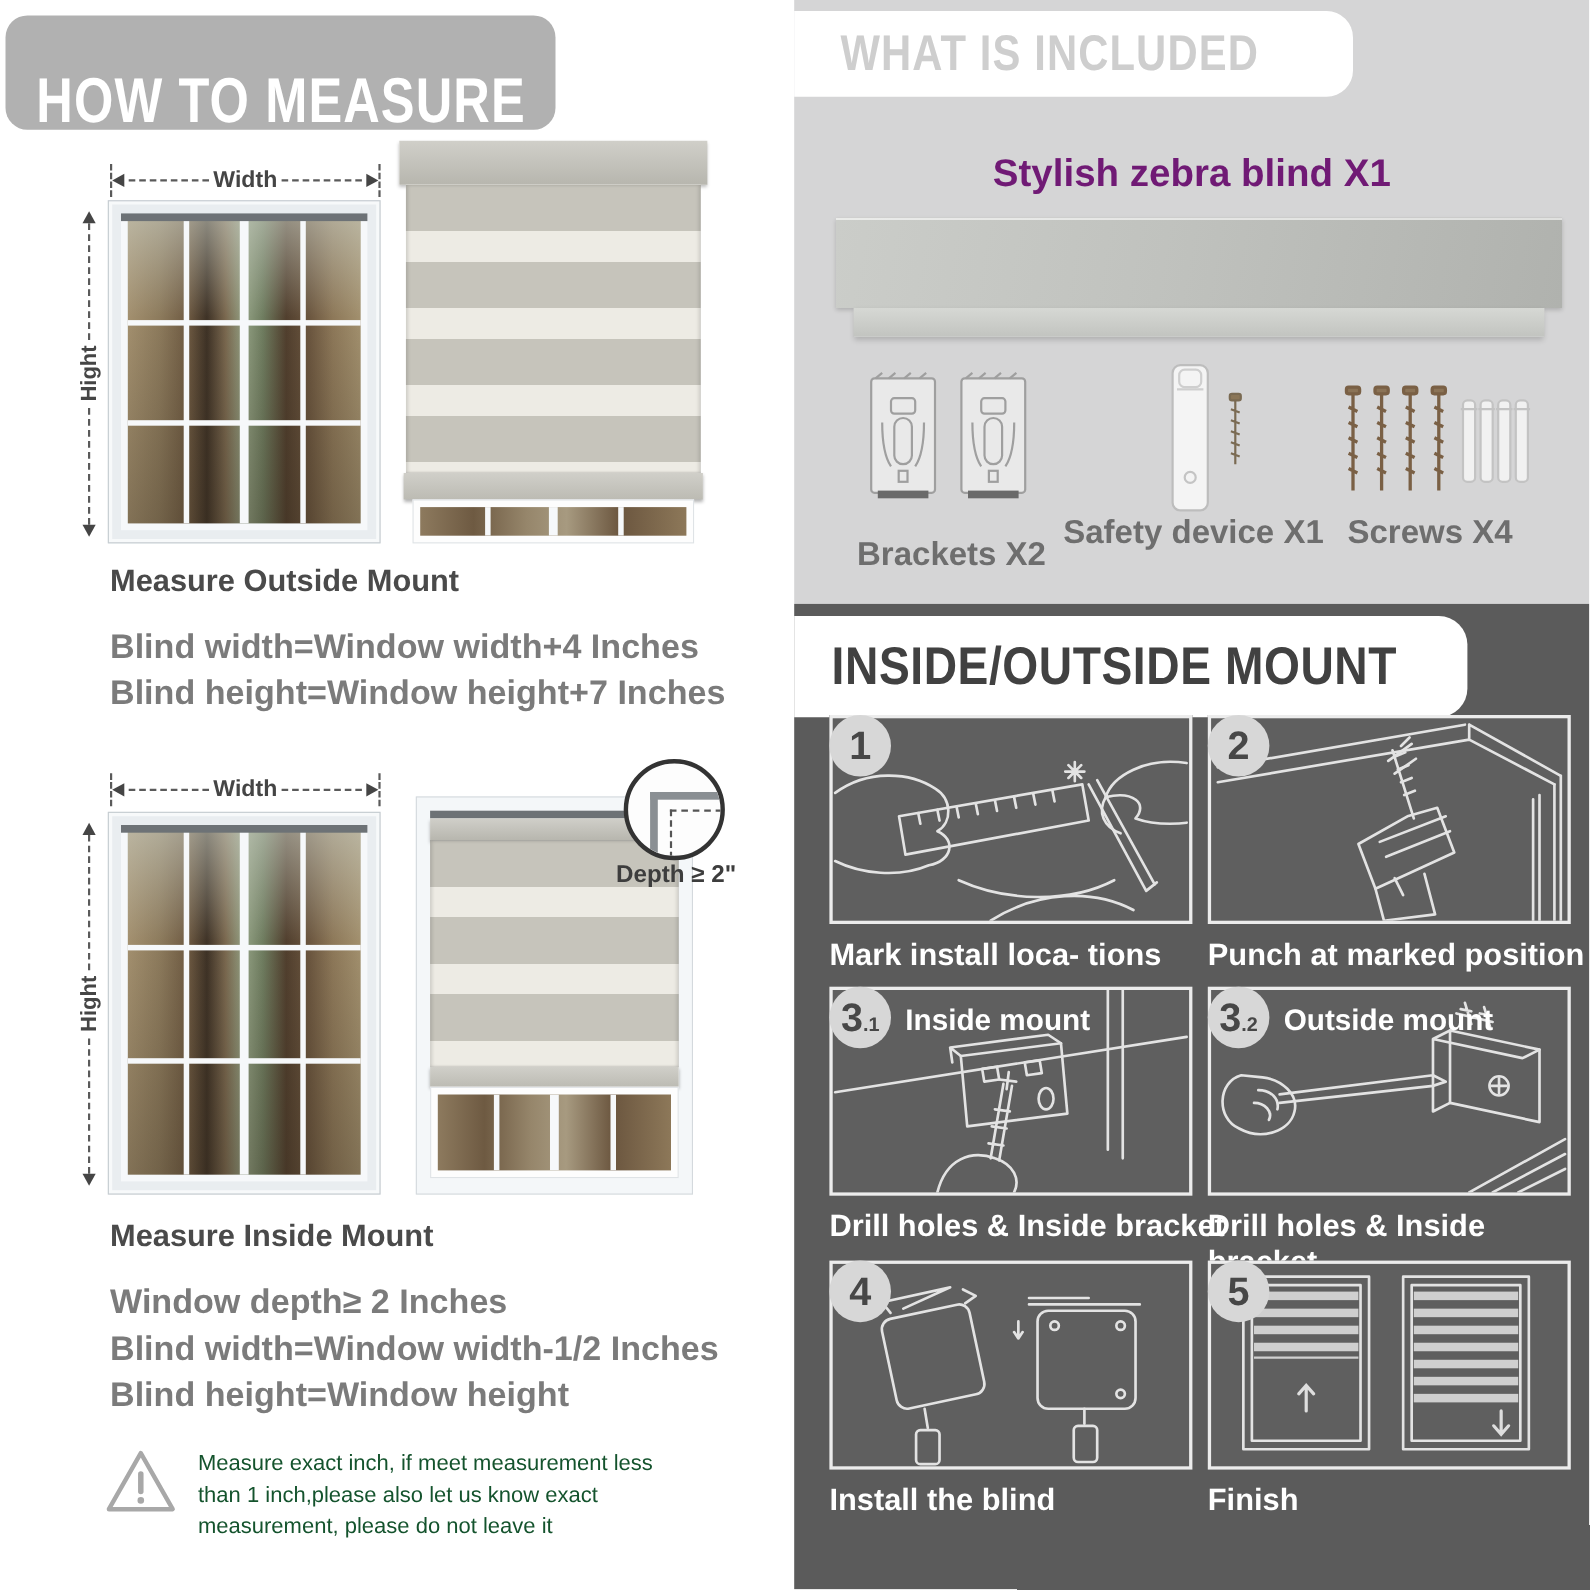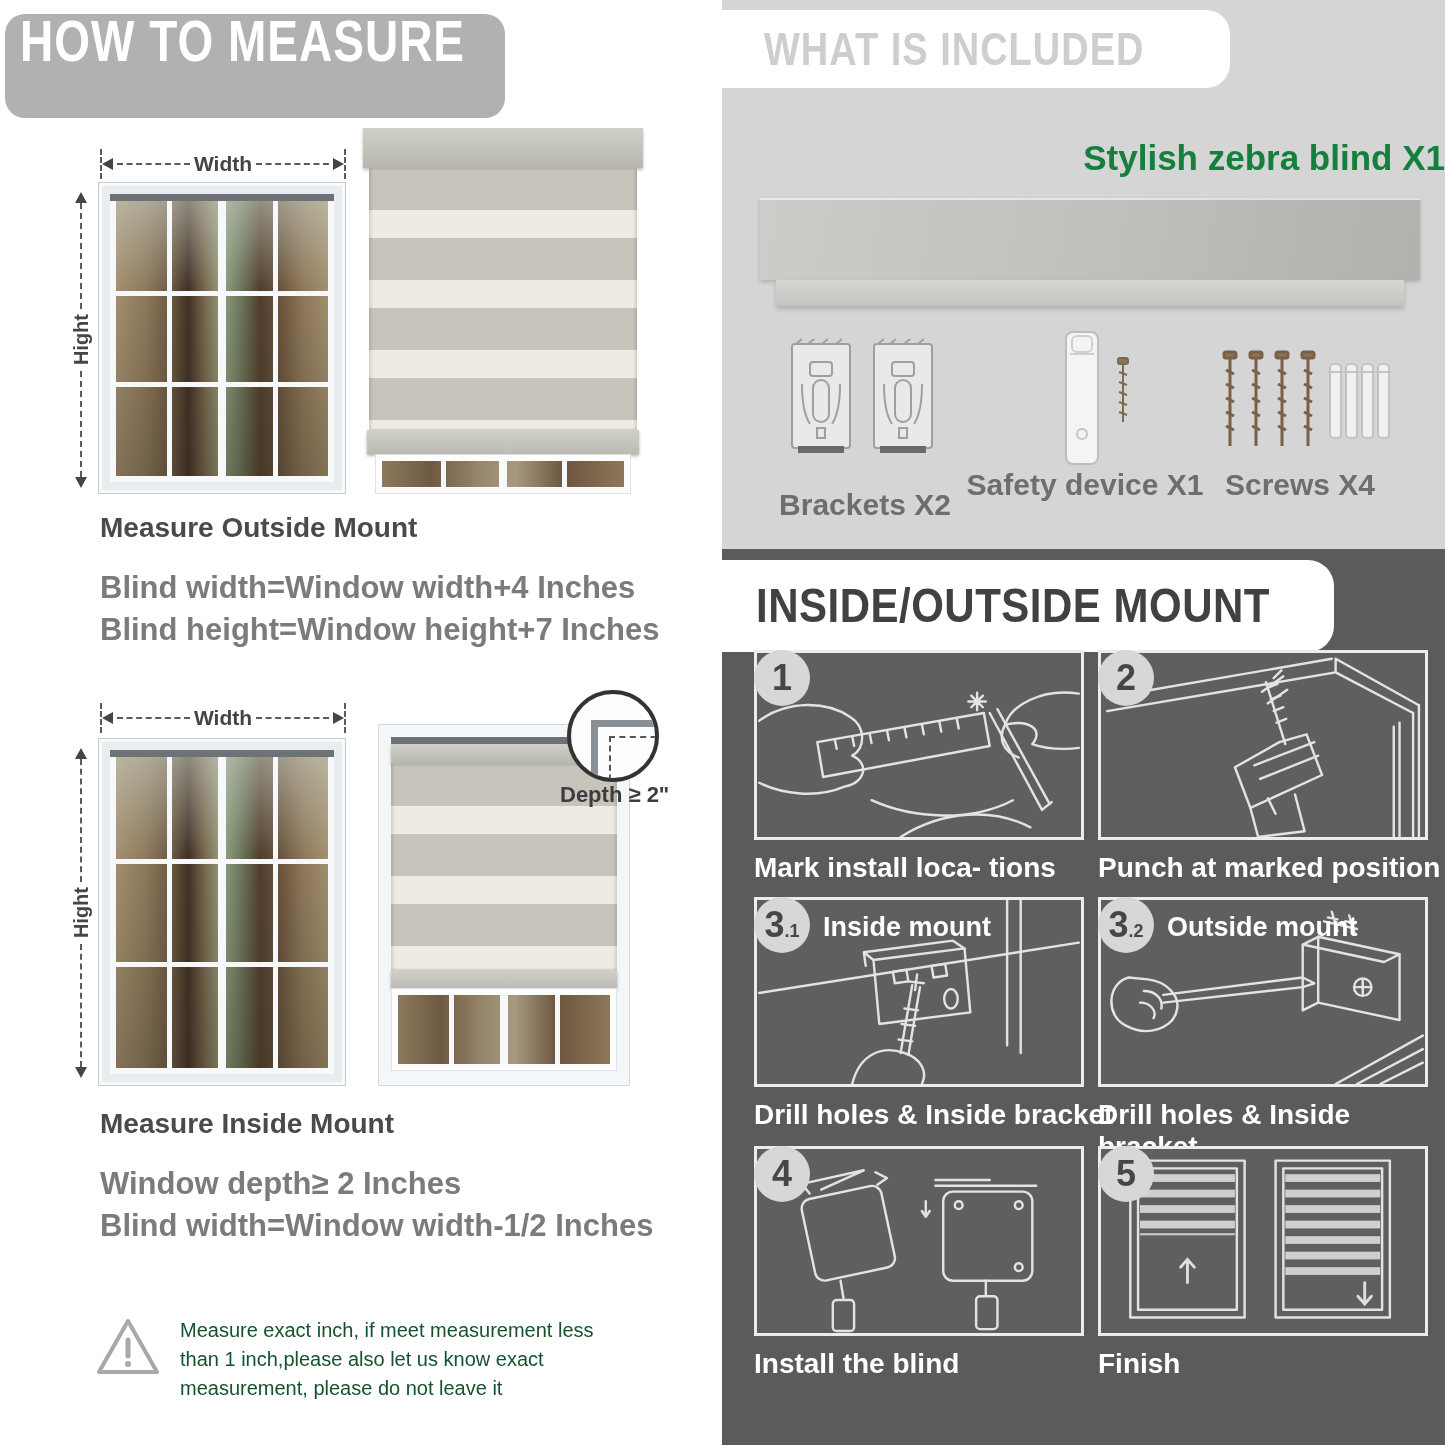"HOW TO MEASURE" .header-pill { align-items: flex-start -> flex-end; padding-left: 15px -> 28px }
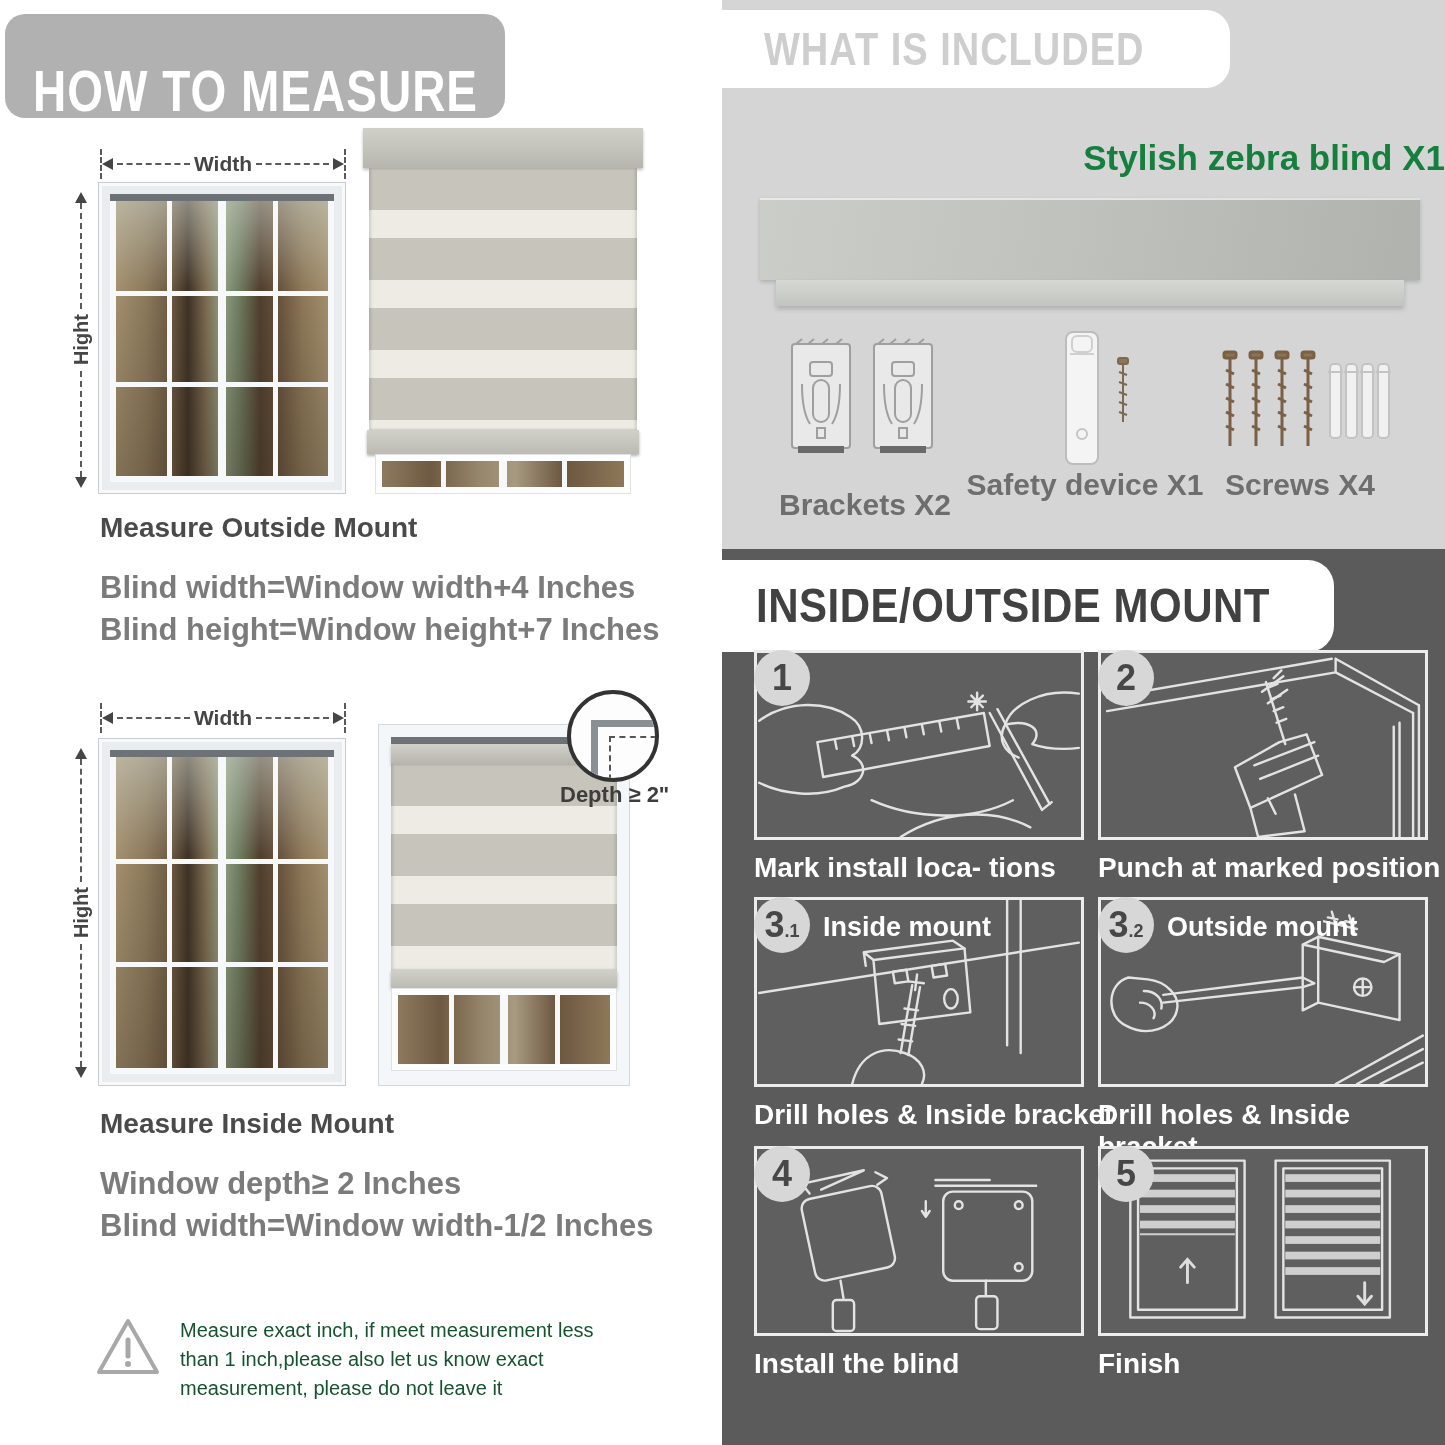"Stylish zebra blind X1" .product-label { color: #15803d -> #701a75; text-align: right -> center }
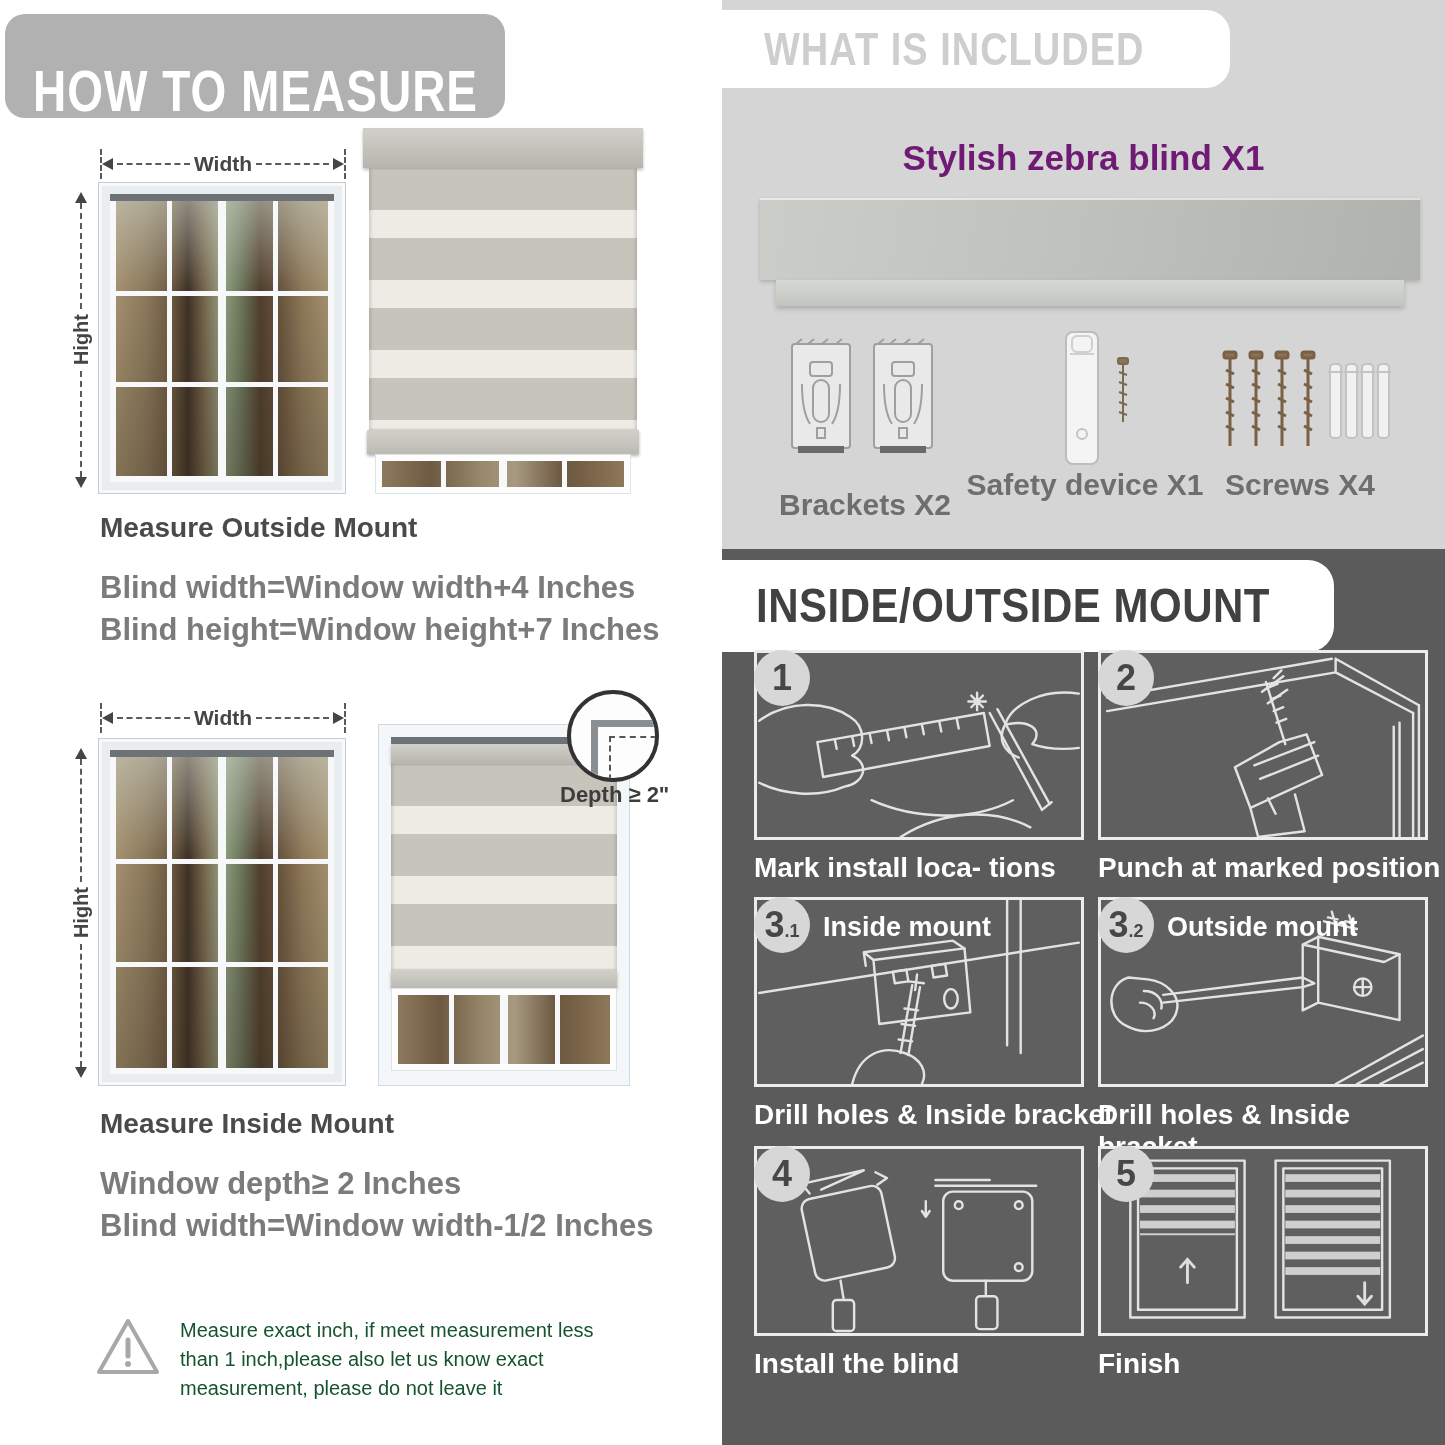"Blind height=Window height" div.abs { html: none -> <div>Blind height=Window height</div> }
